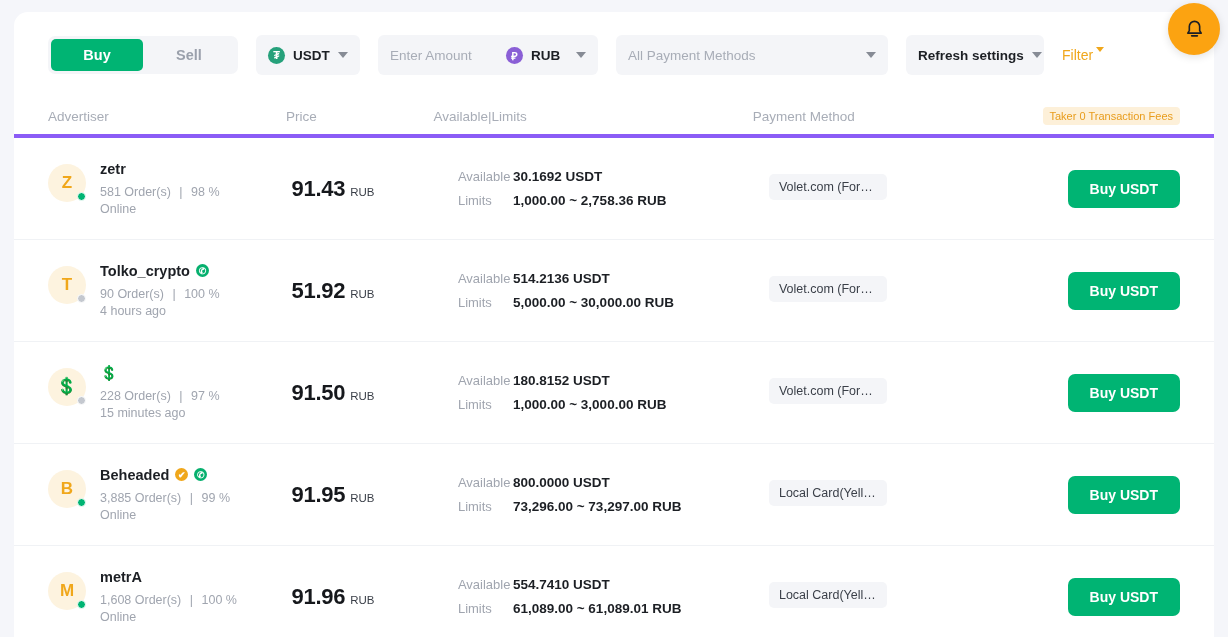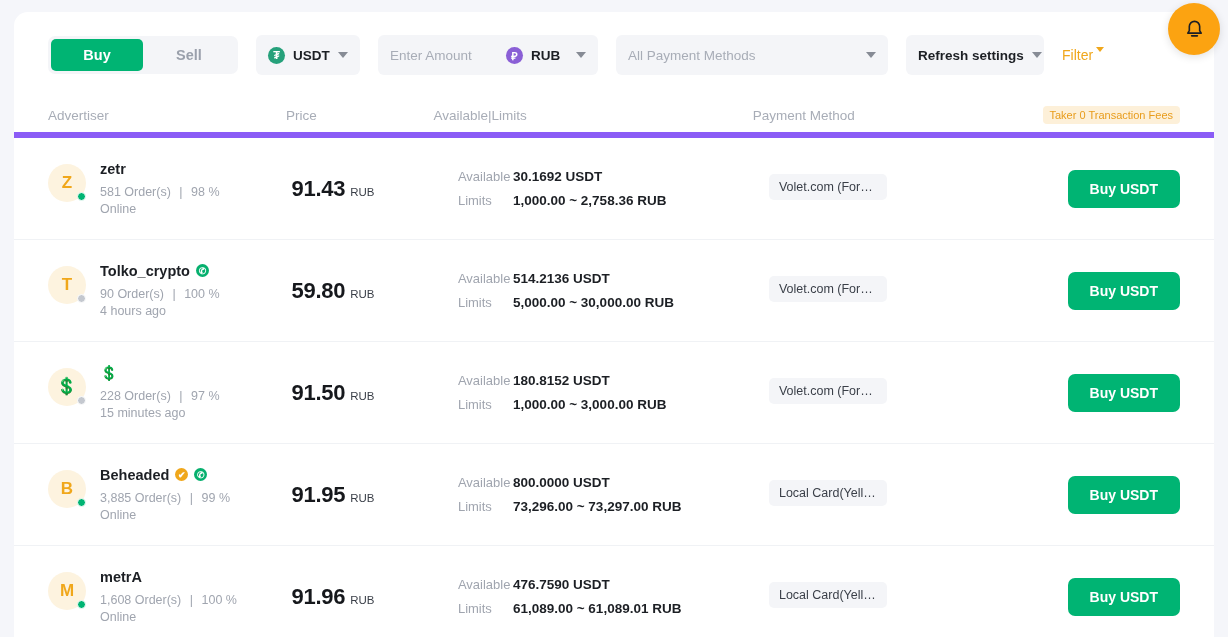"Advertiser" .t-head { border-bottom: 6px solid #8b5cf6 -> 4px solid #8b5cf6 }
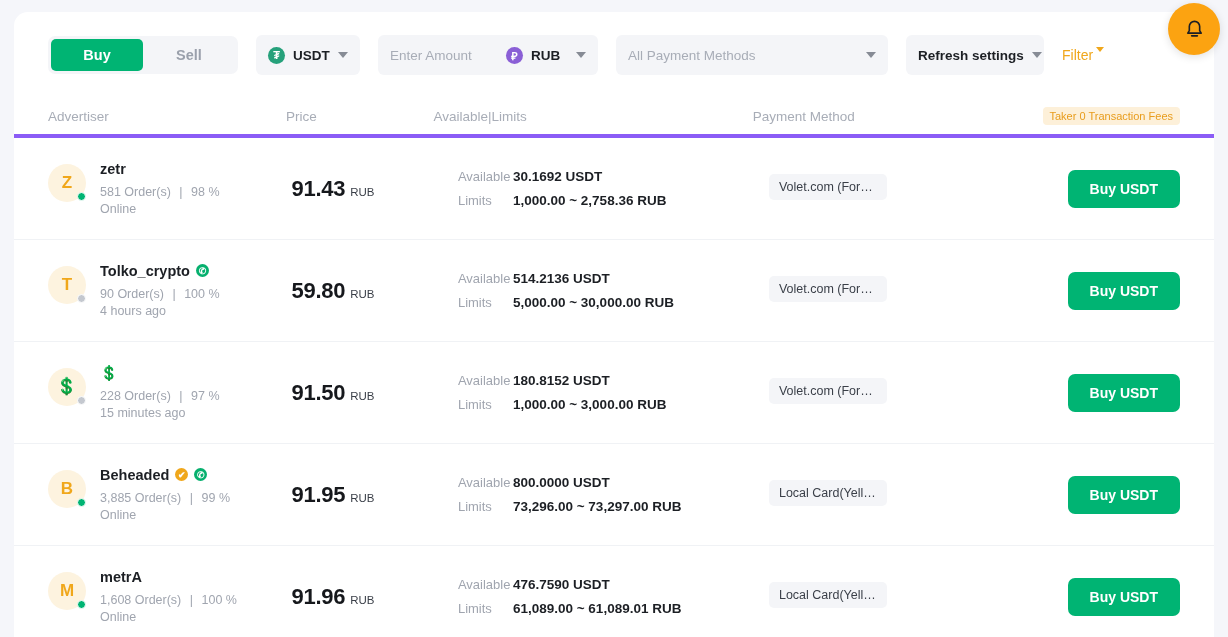"59.80" span.price-val { text: 59.80 -> 51.92 }
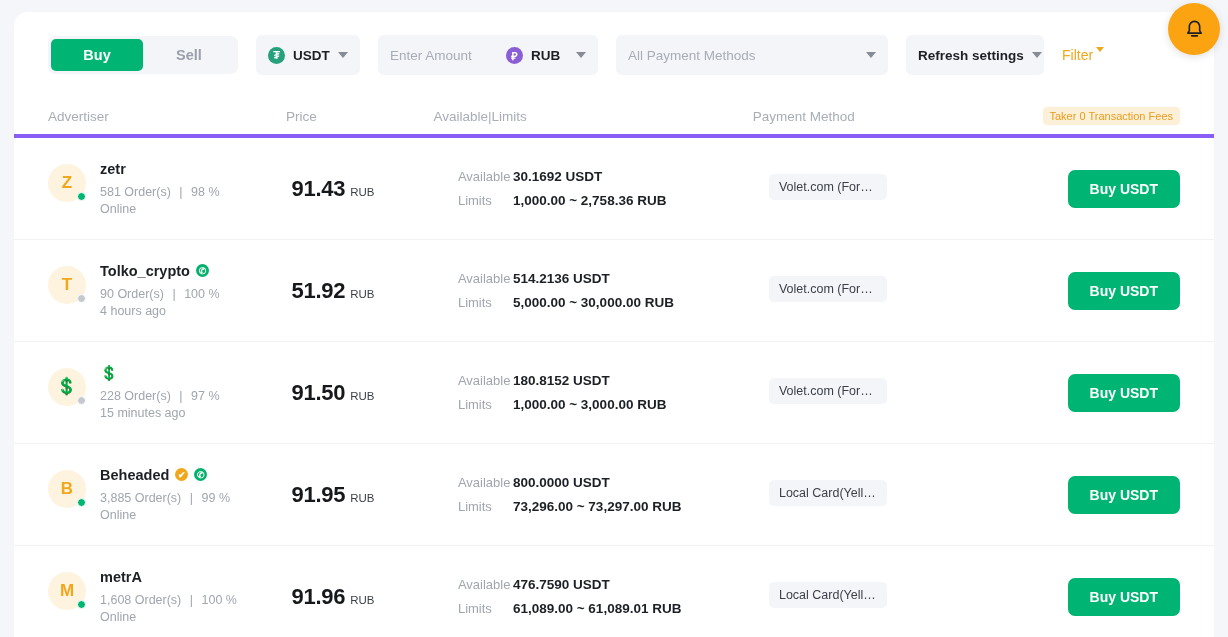"476.7590 USDT" span.ava-val { text: 476.7590 -> 554.7410 }
